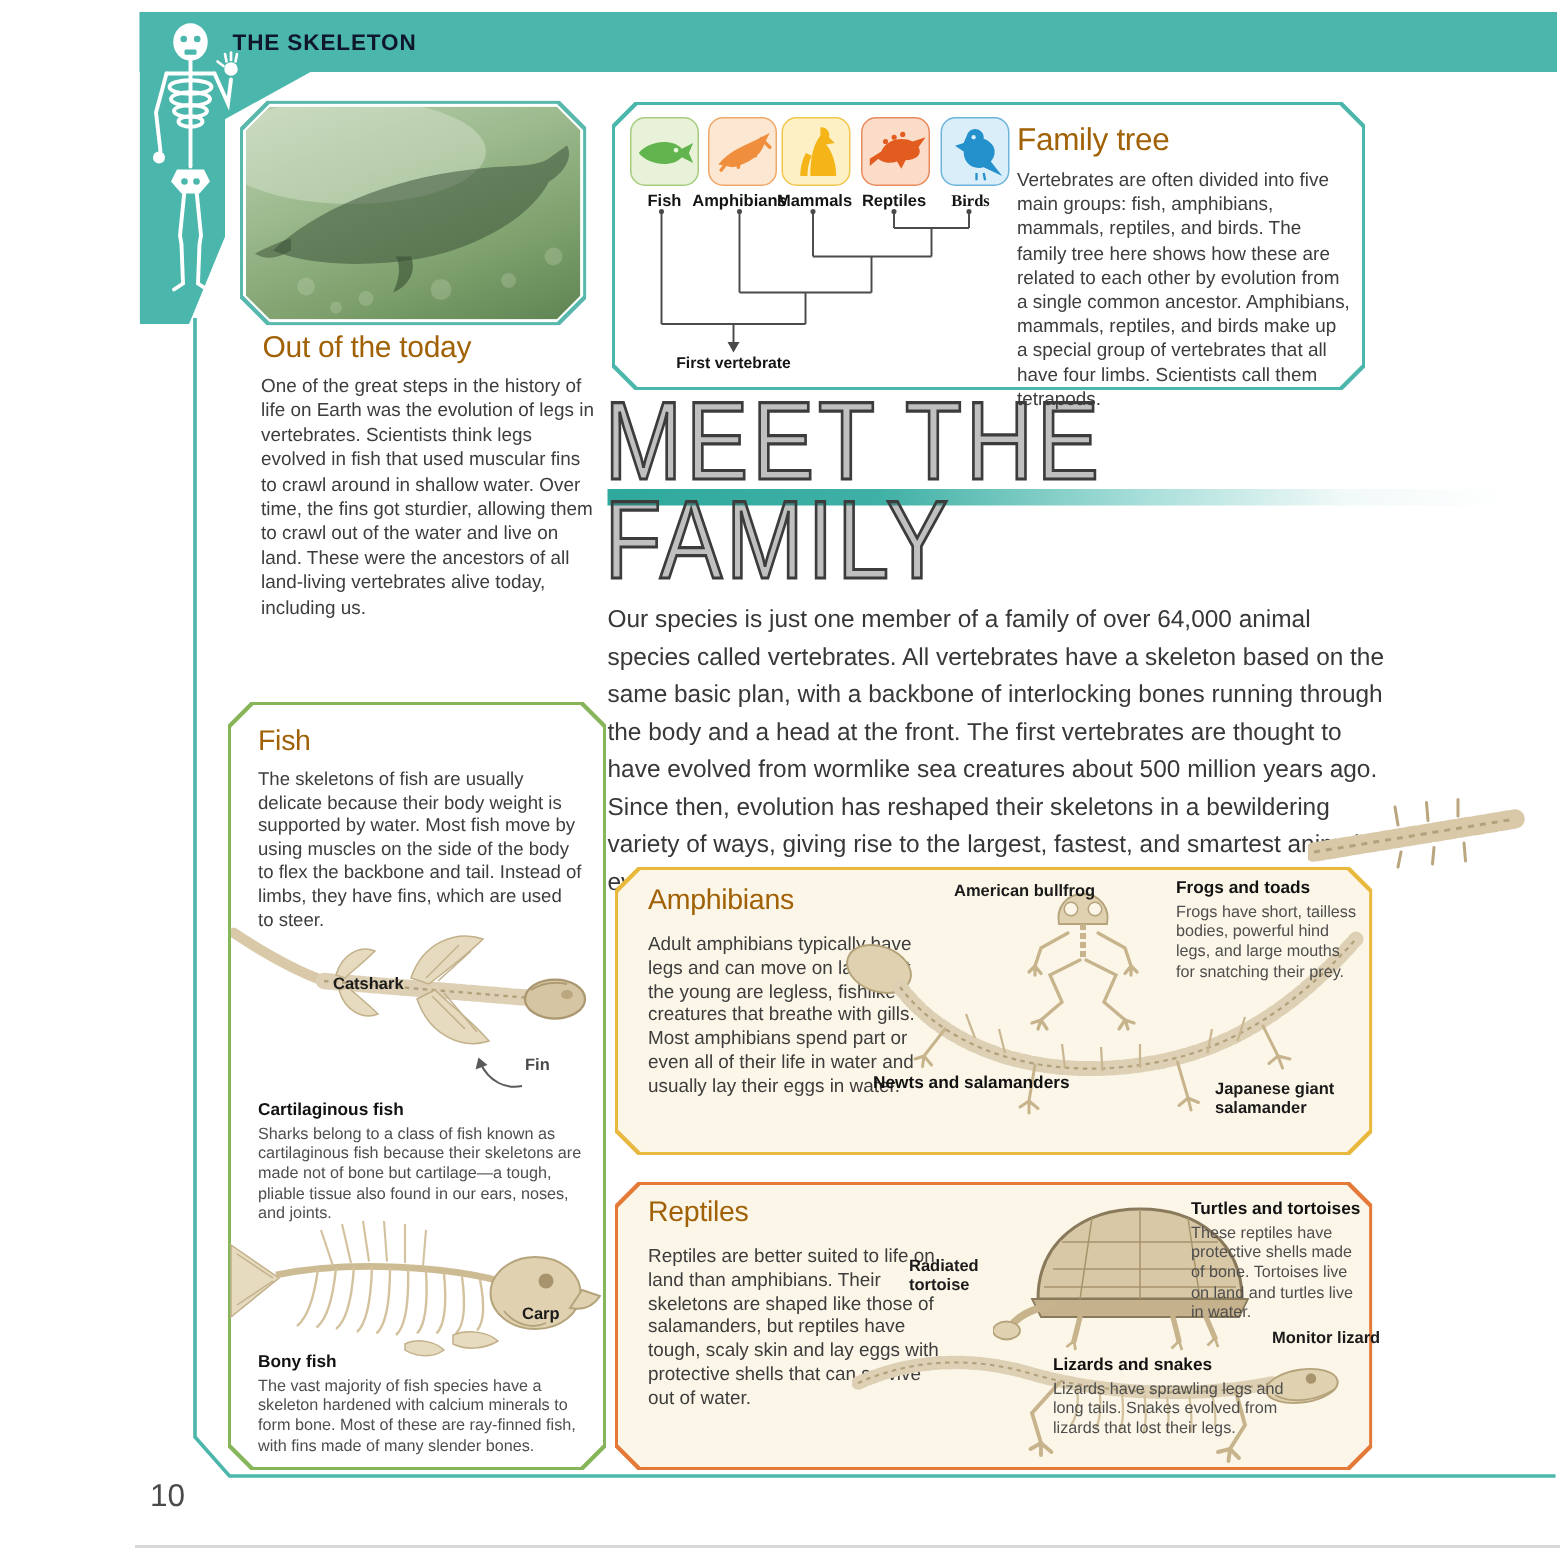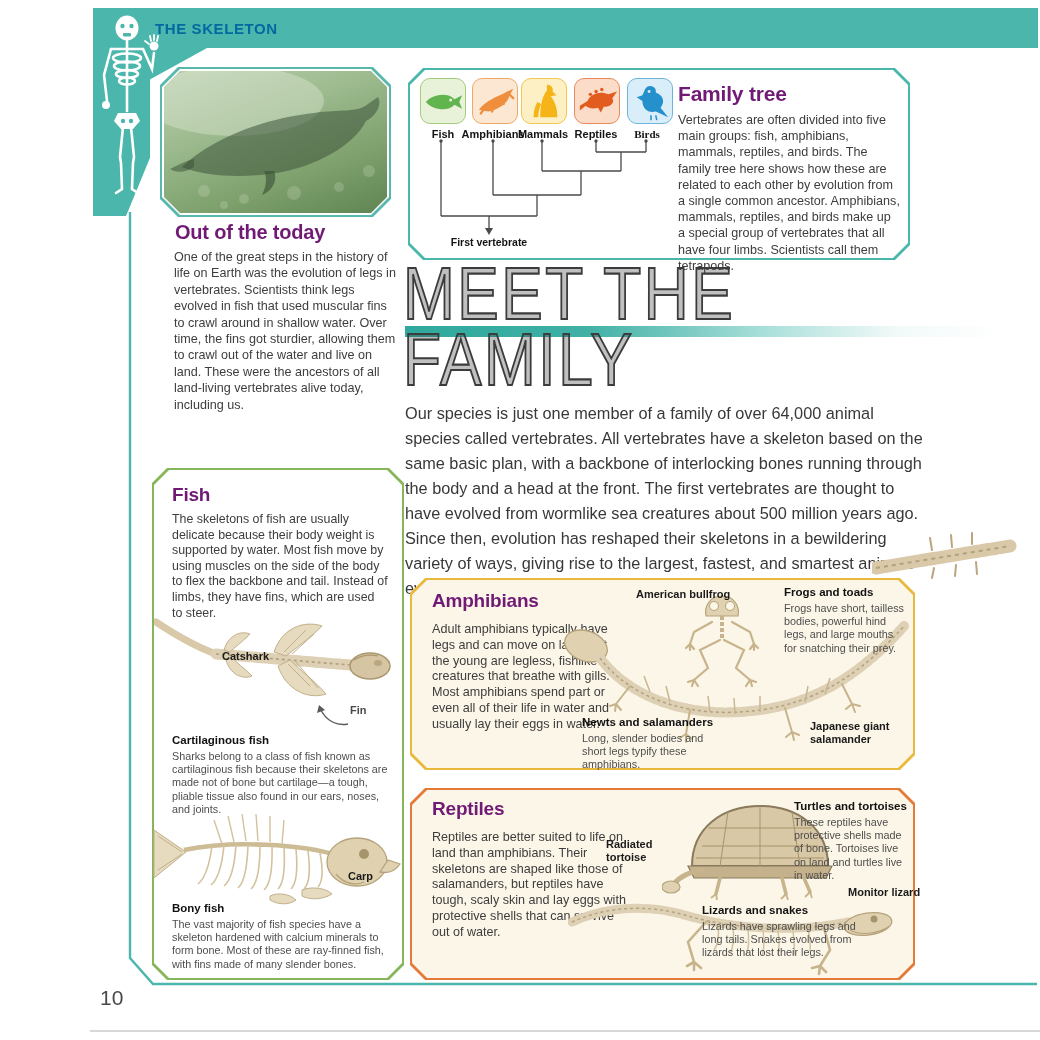"THE SKELETON" .section-label { color: #0369a1 -> #0f172a }
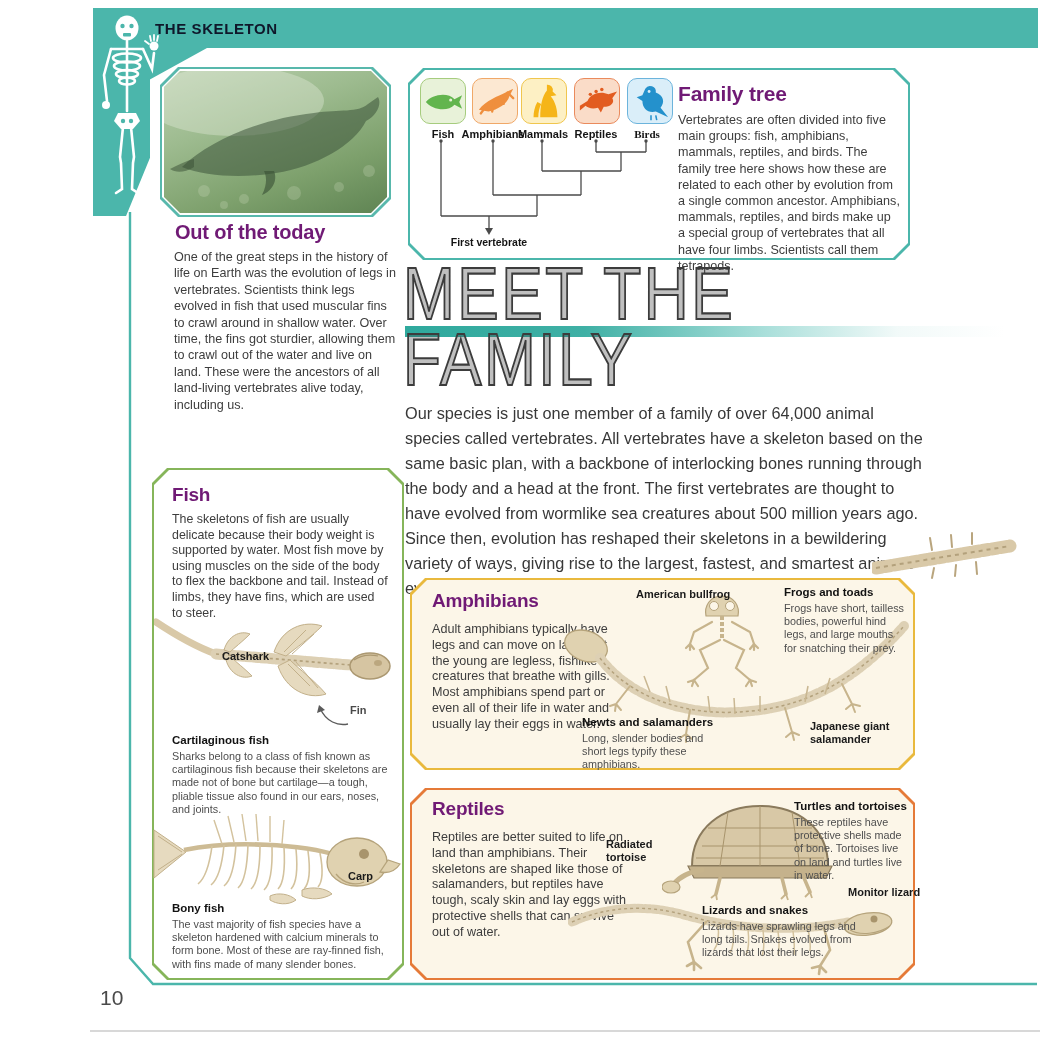"Family tree" .box-h { color: #701a75 -> #a16207; font-weight: bold -> normal }
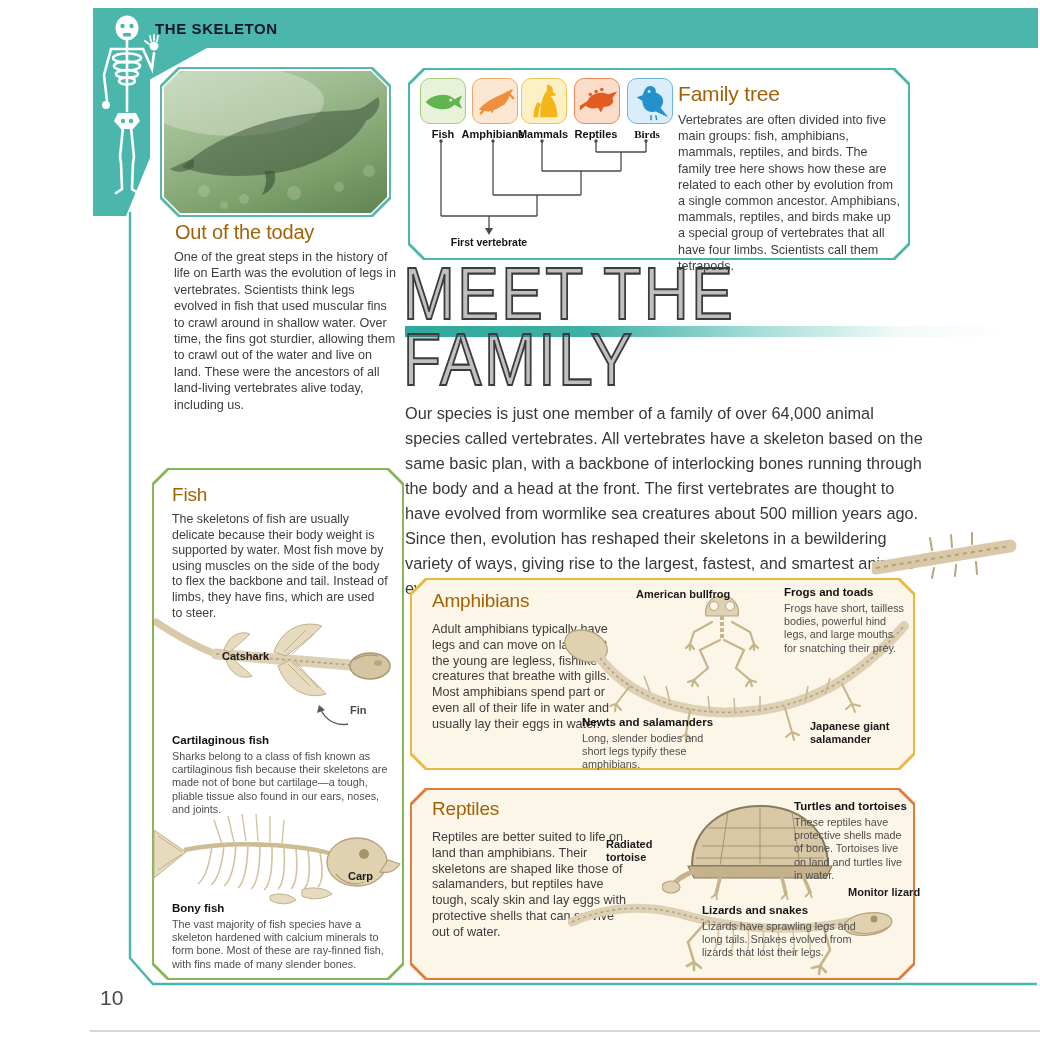"Long, slender bodies and short" div.cap-t { html: <div>Long, slender bodies and short legs typify these amphibians.</div> -> none }
